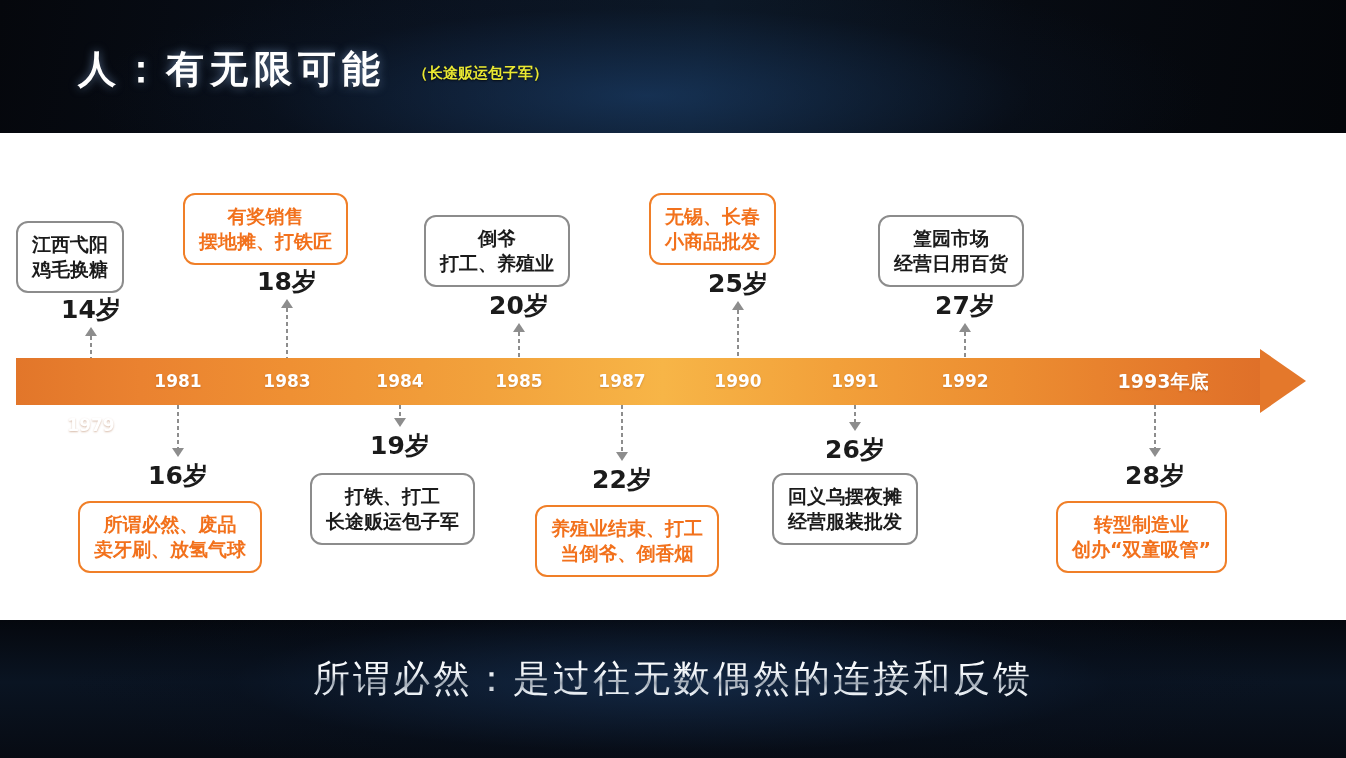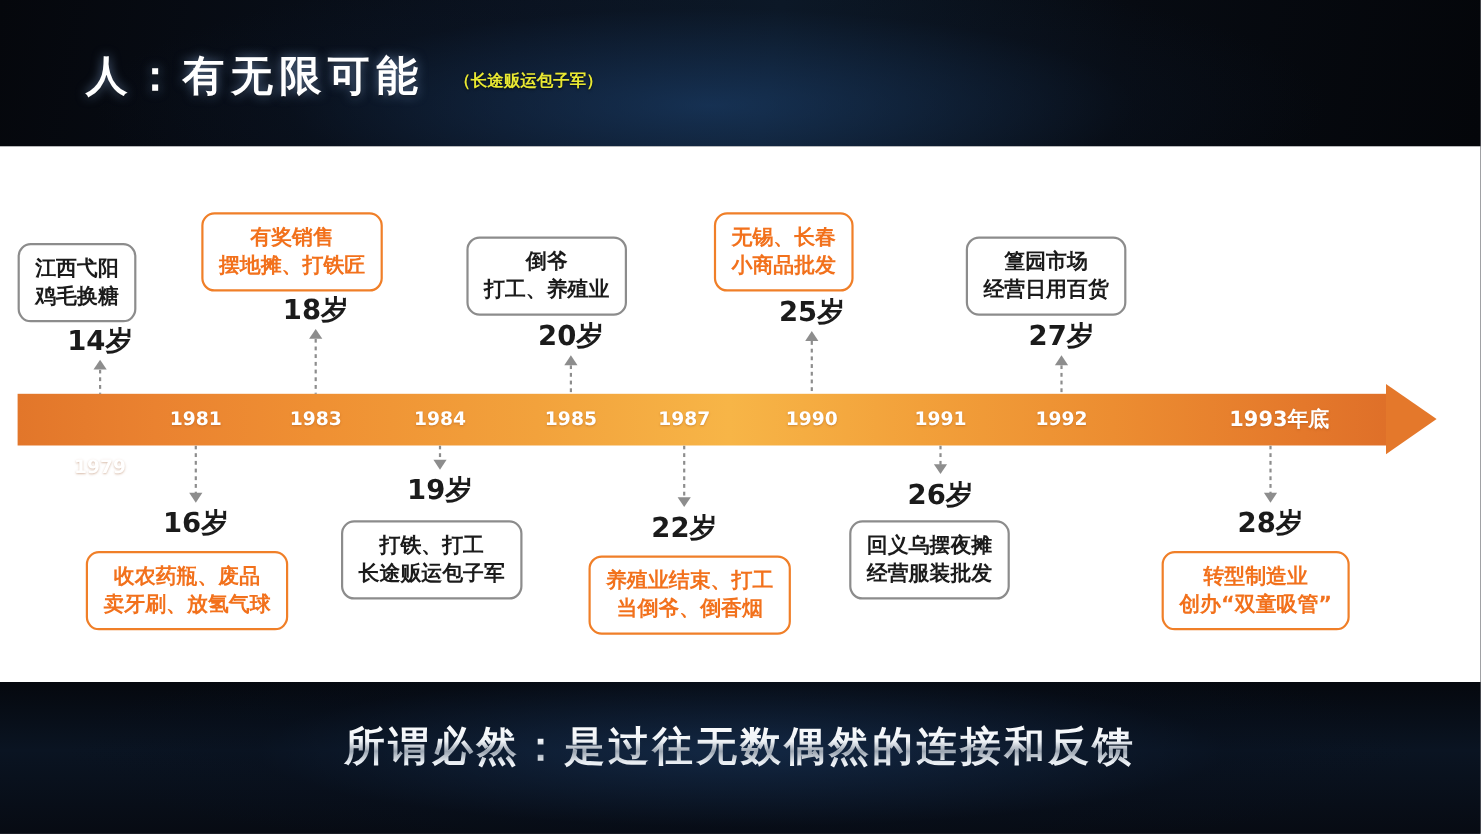"收农药瓶、废品" span.l2 { text: 收农药瓶 -> 所谓必然 }
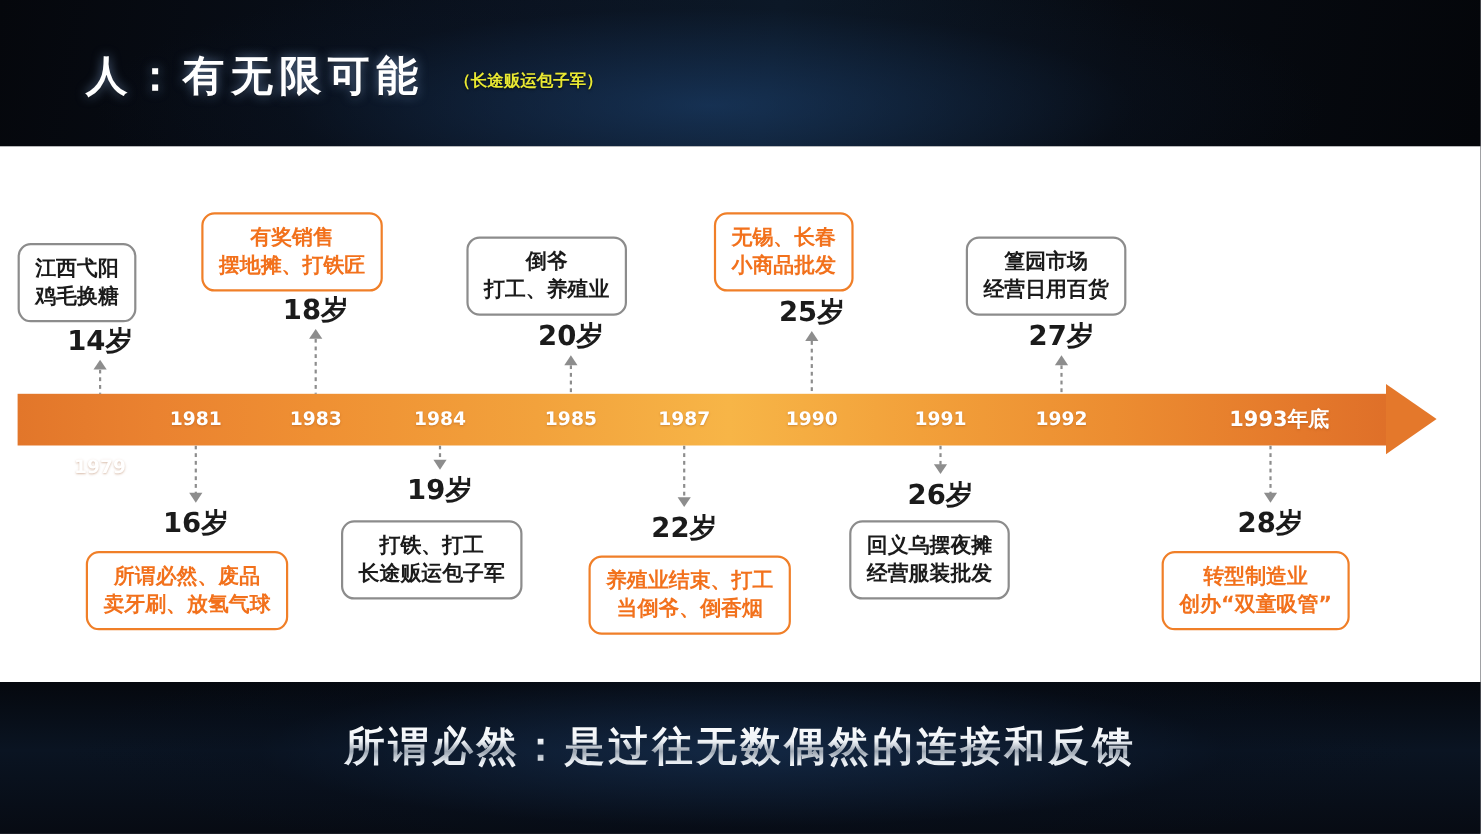"所谓必然：是过往无数偶然的连接和反馈" .footer-text { font-weight: bold -> normal }
